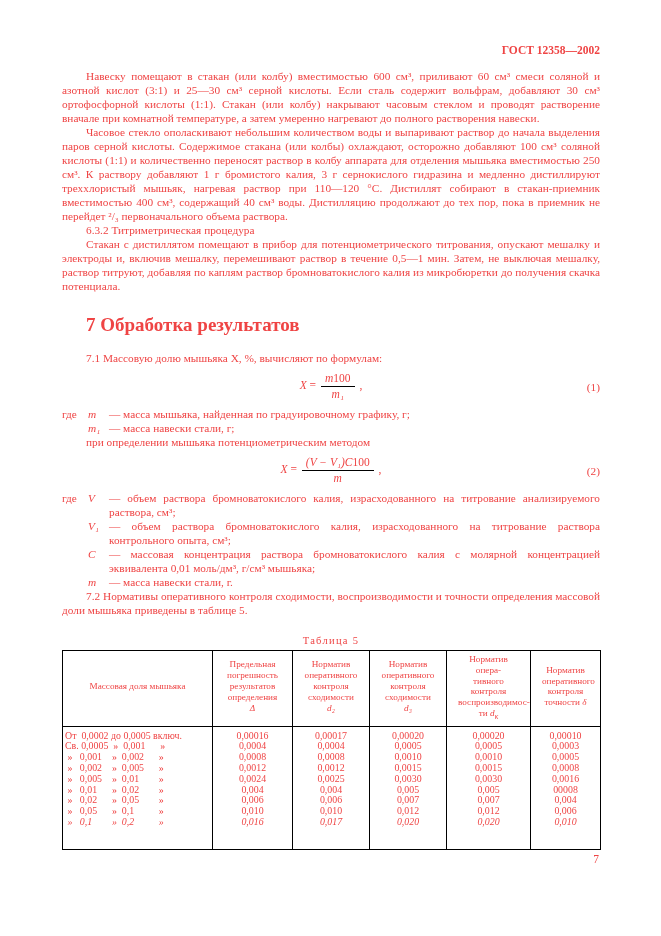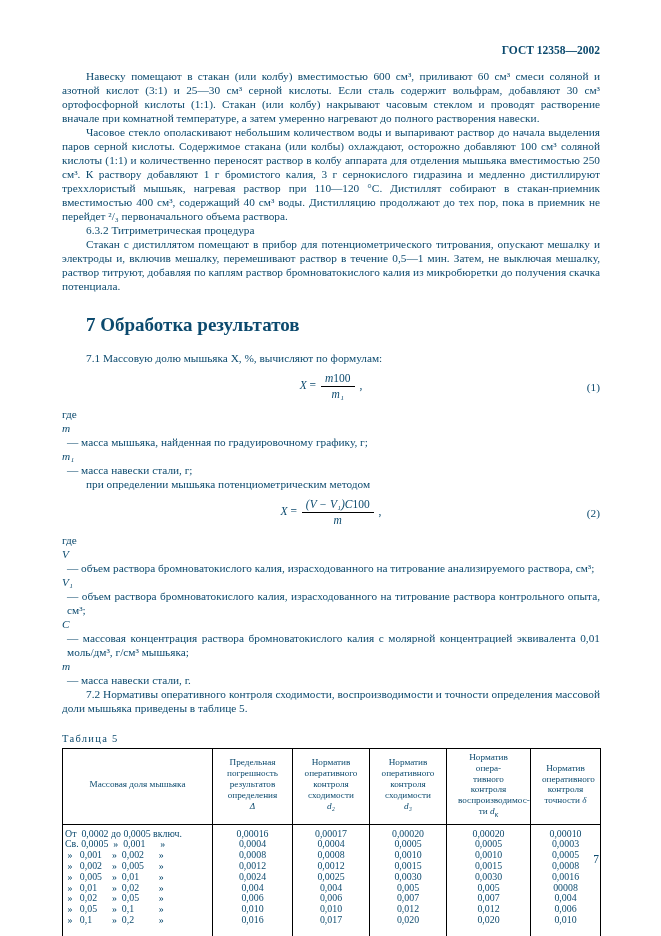"ГОСТ 12358—2002" .page { color: #0c4a6e -> #ef4444 }
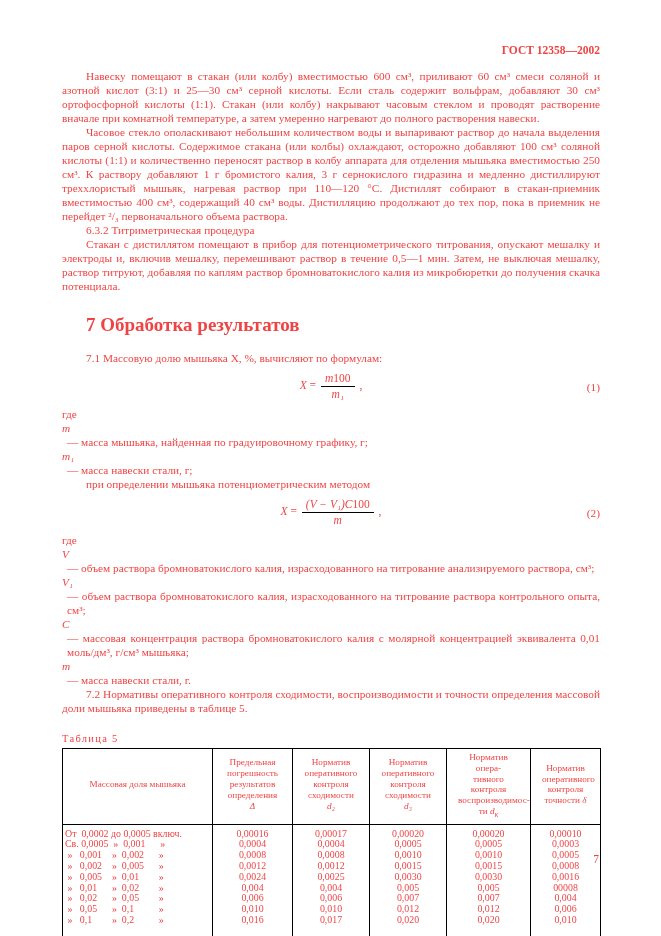"где" .def { flex-direction: column -> none }
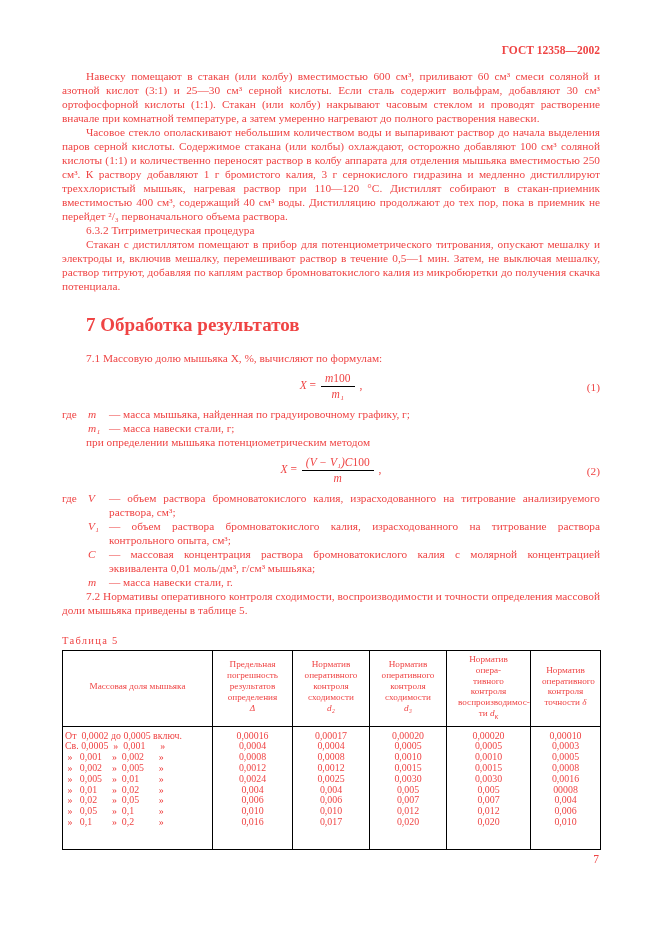"Таблица 5" .tbl-label { text-align: none -> center }
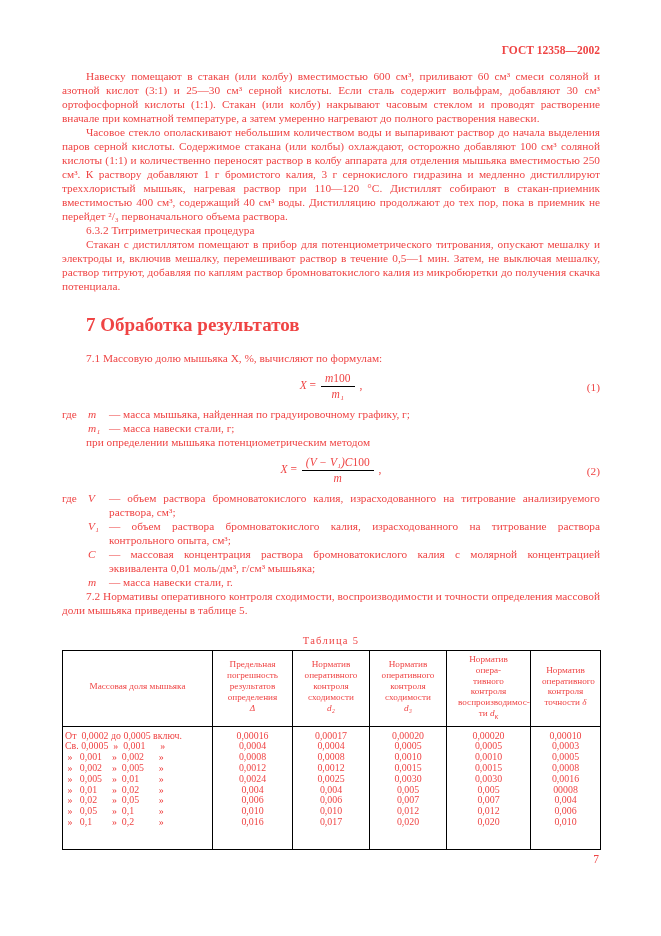"» 0,1 » 0,2 »" table.norms tr:last-child td { font-style: none -> italic }
